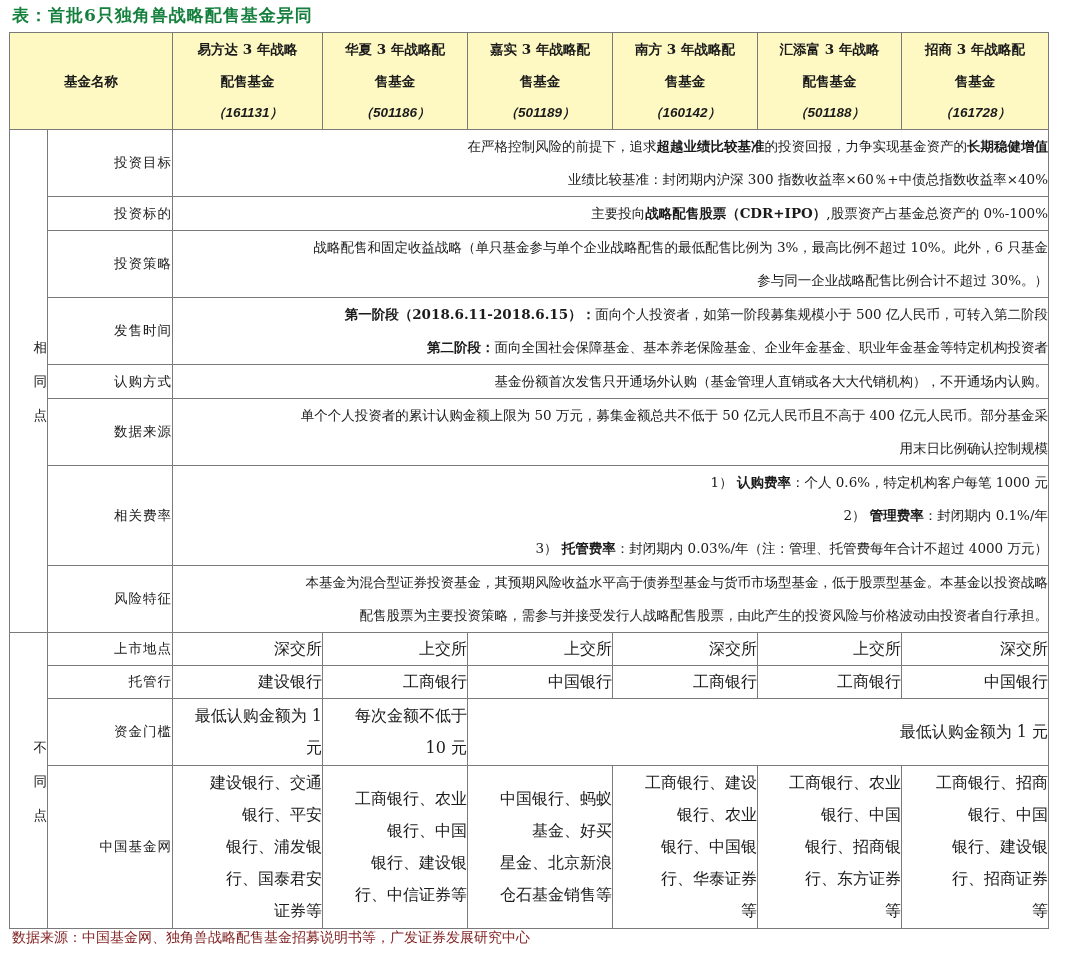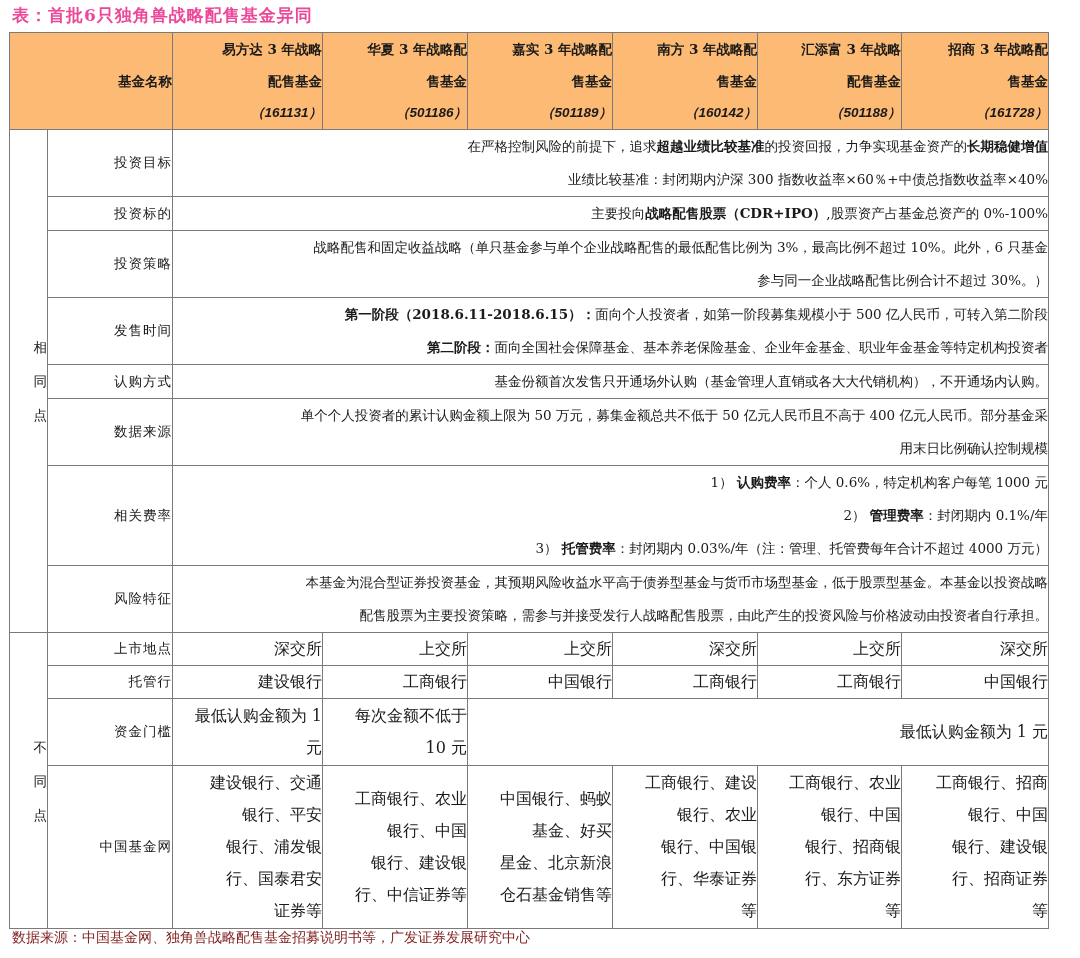"表：首批6只独角兽战略配售基金异同" .title { color: #ec4899 -> #15803d }
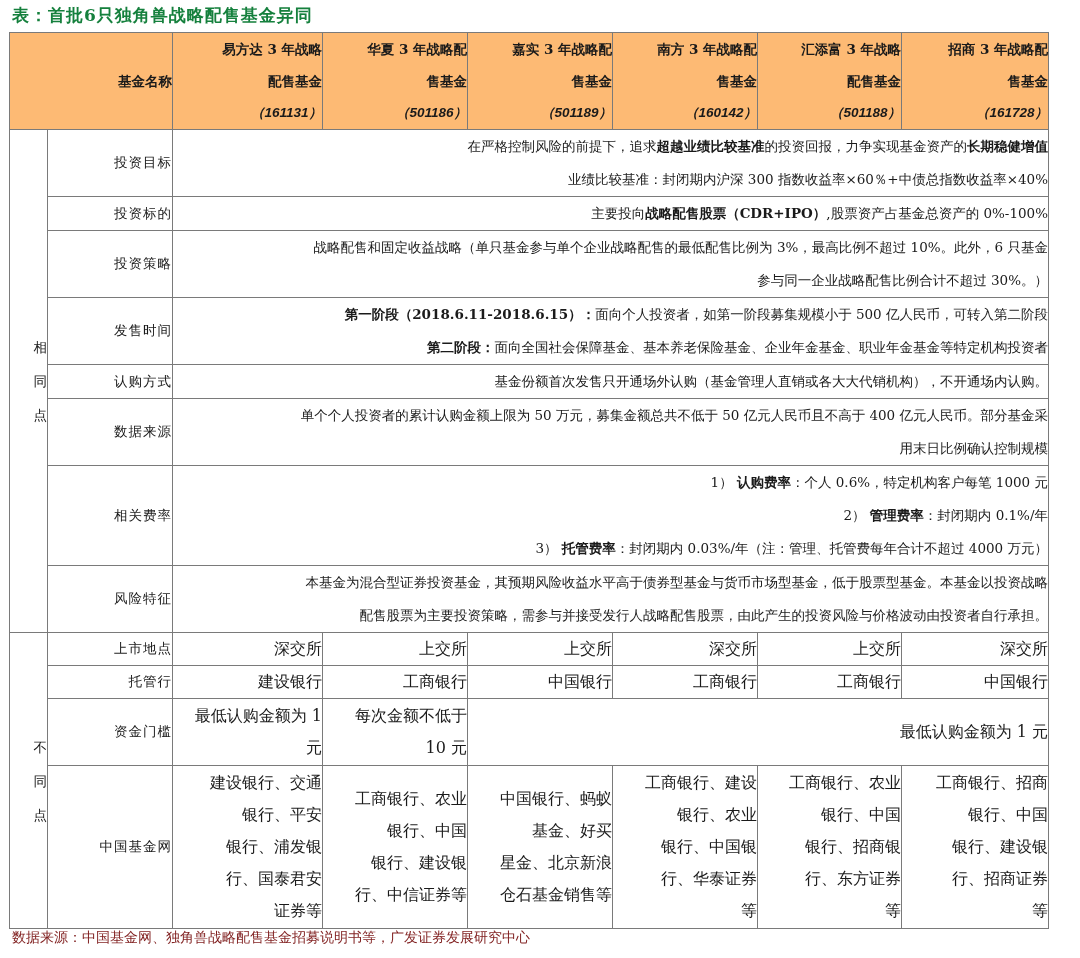"易方达 3 年战略" table.cmp tr.head td { background: #fdba74 -> #fef9c3; text-align: right -> center }
